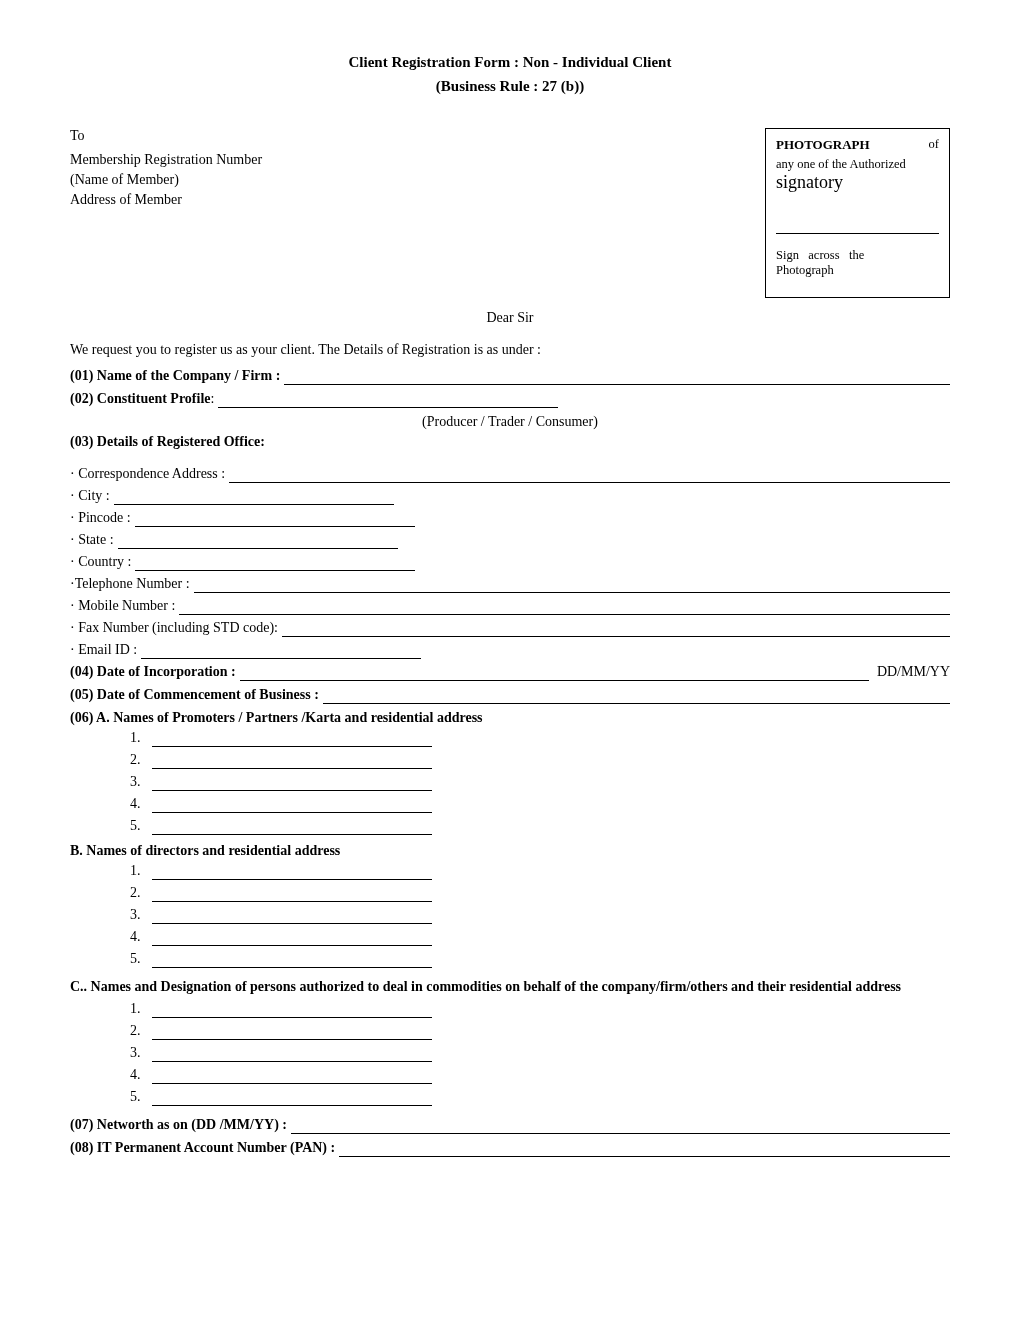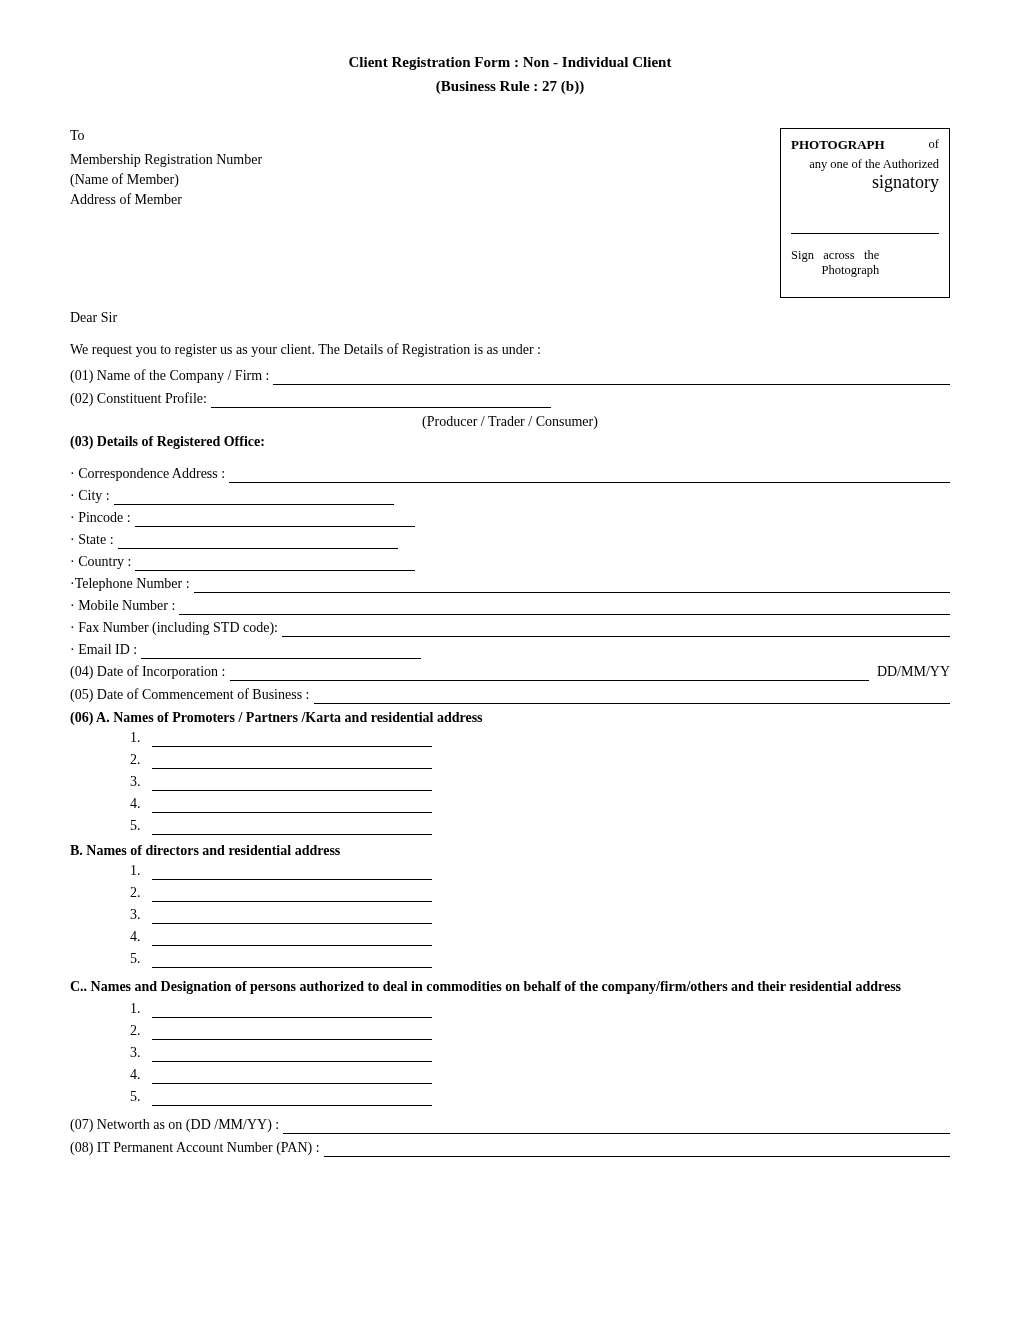"PHOTOGRAPH" .photo-box { text-align: right -> none; width: 170px -> 185px }
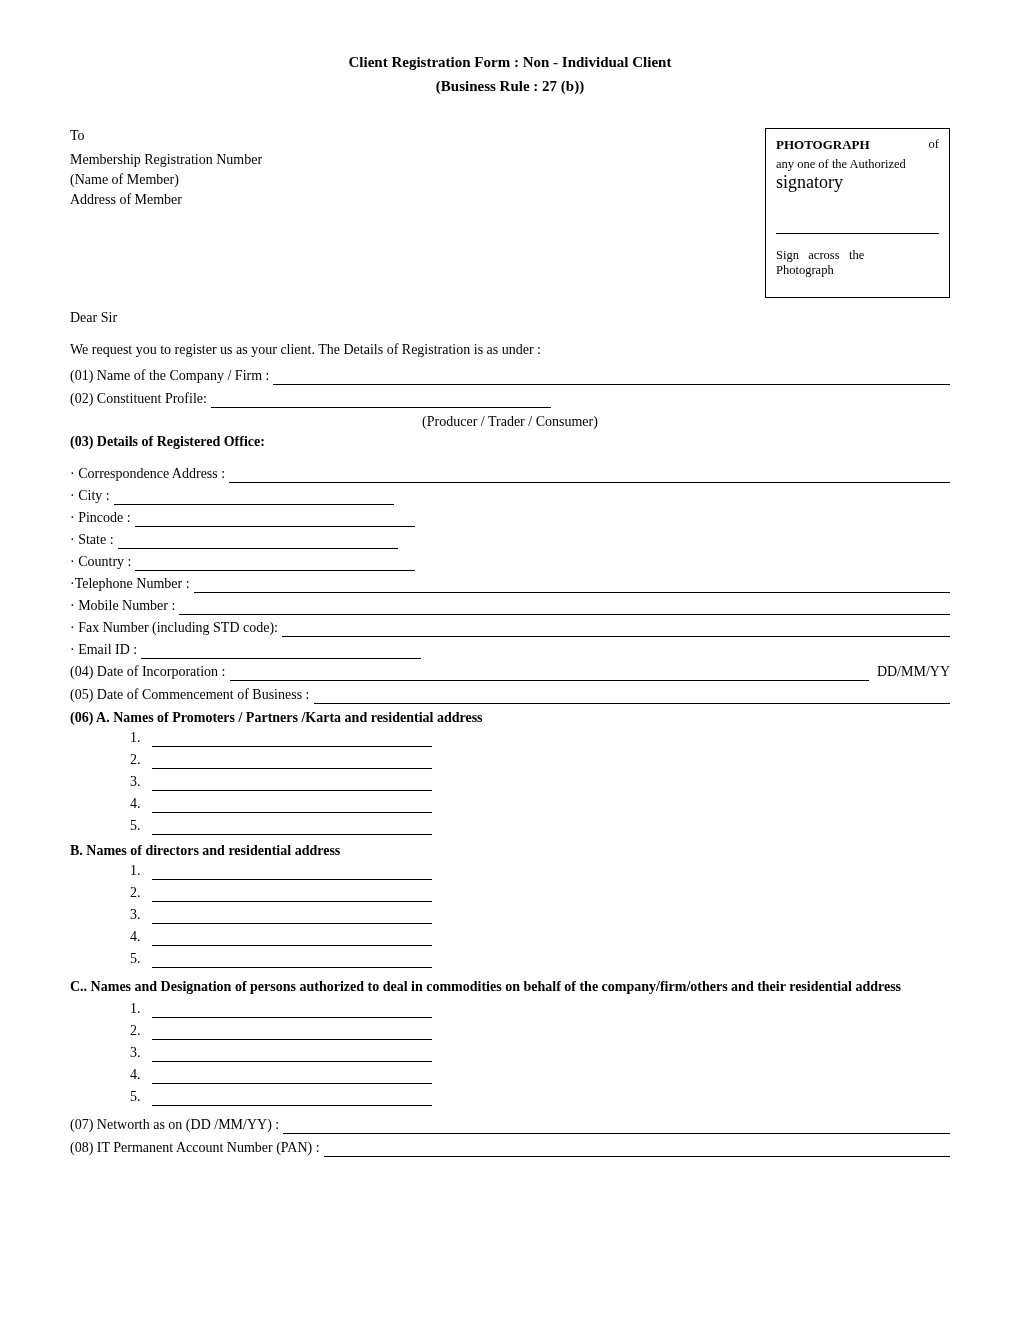"Dear Sir" .dear-sir { text-align: none -> center }
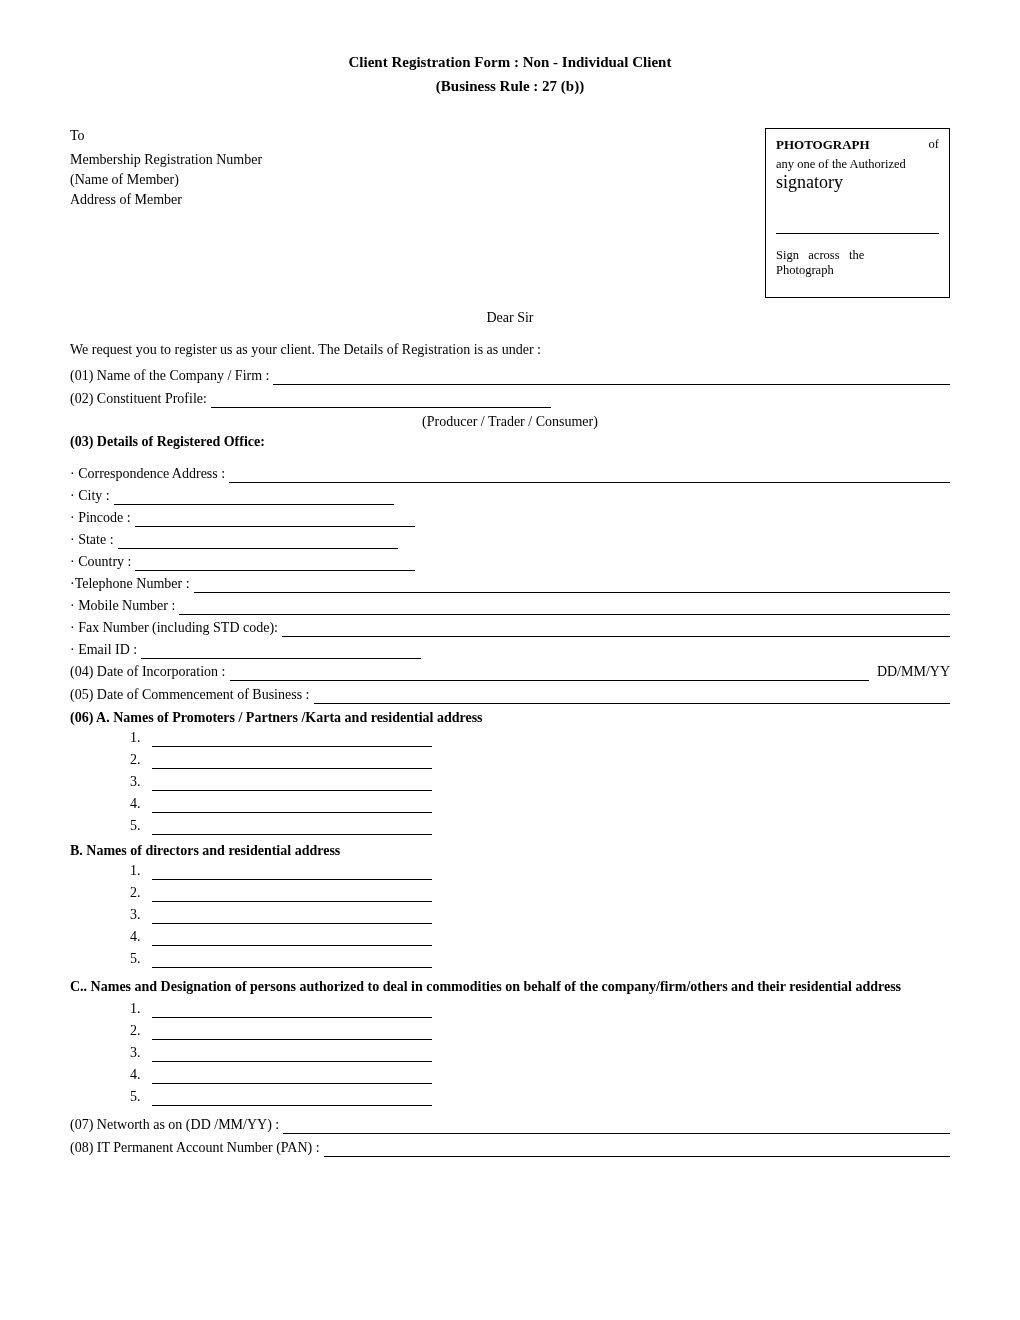"(01) Name of the Company" .field-label { font-weight: normal -> bold }
